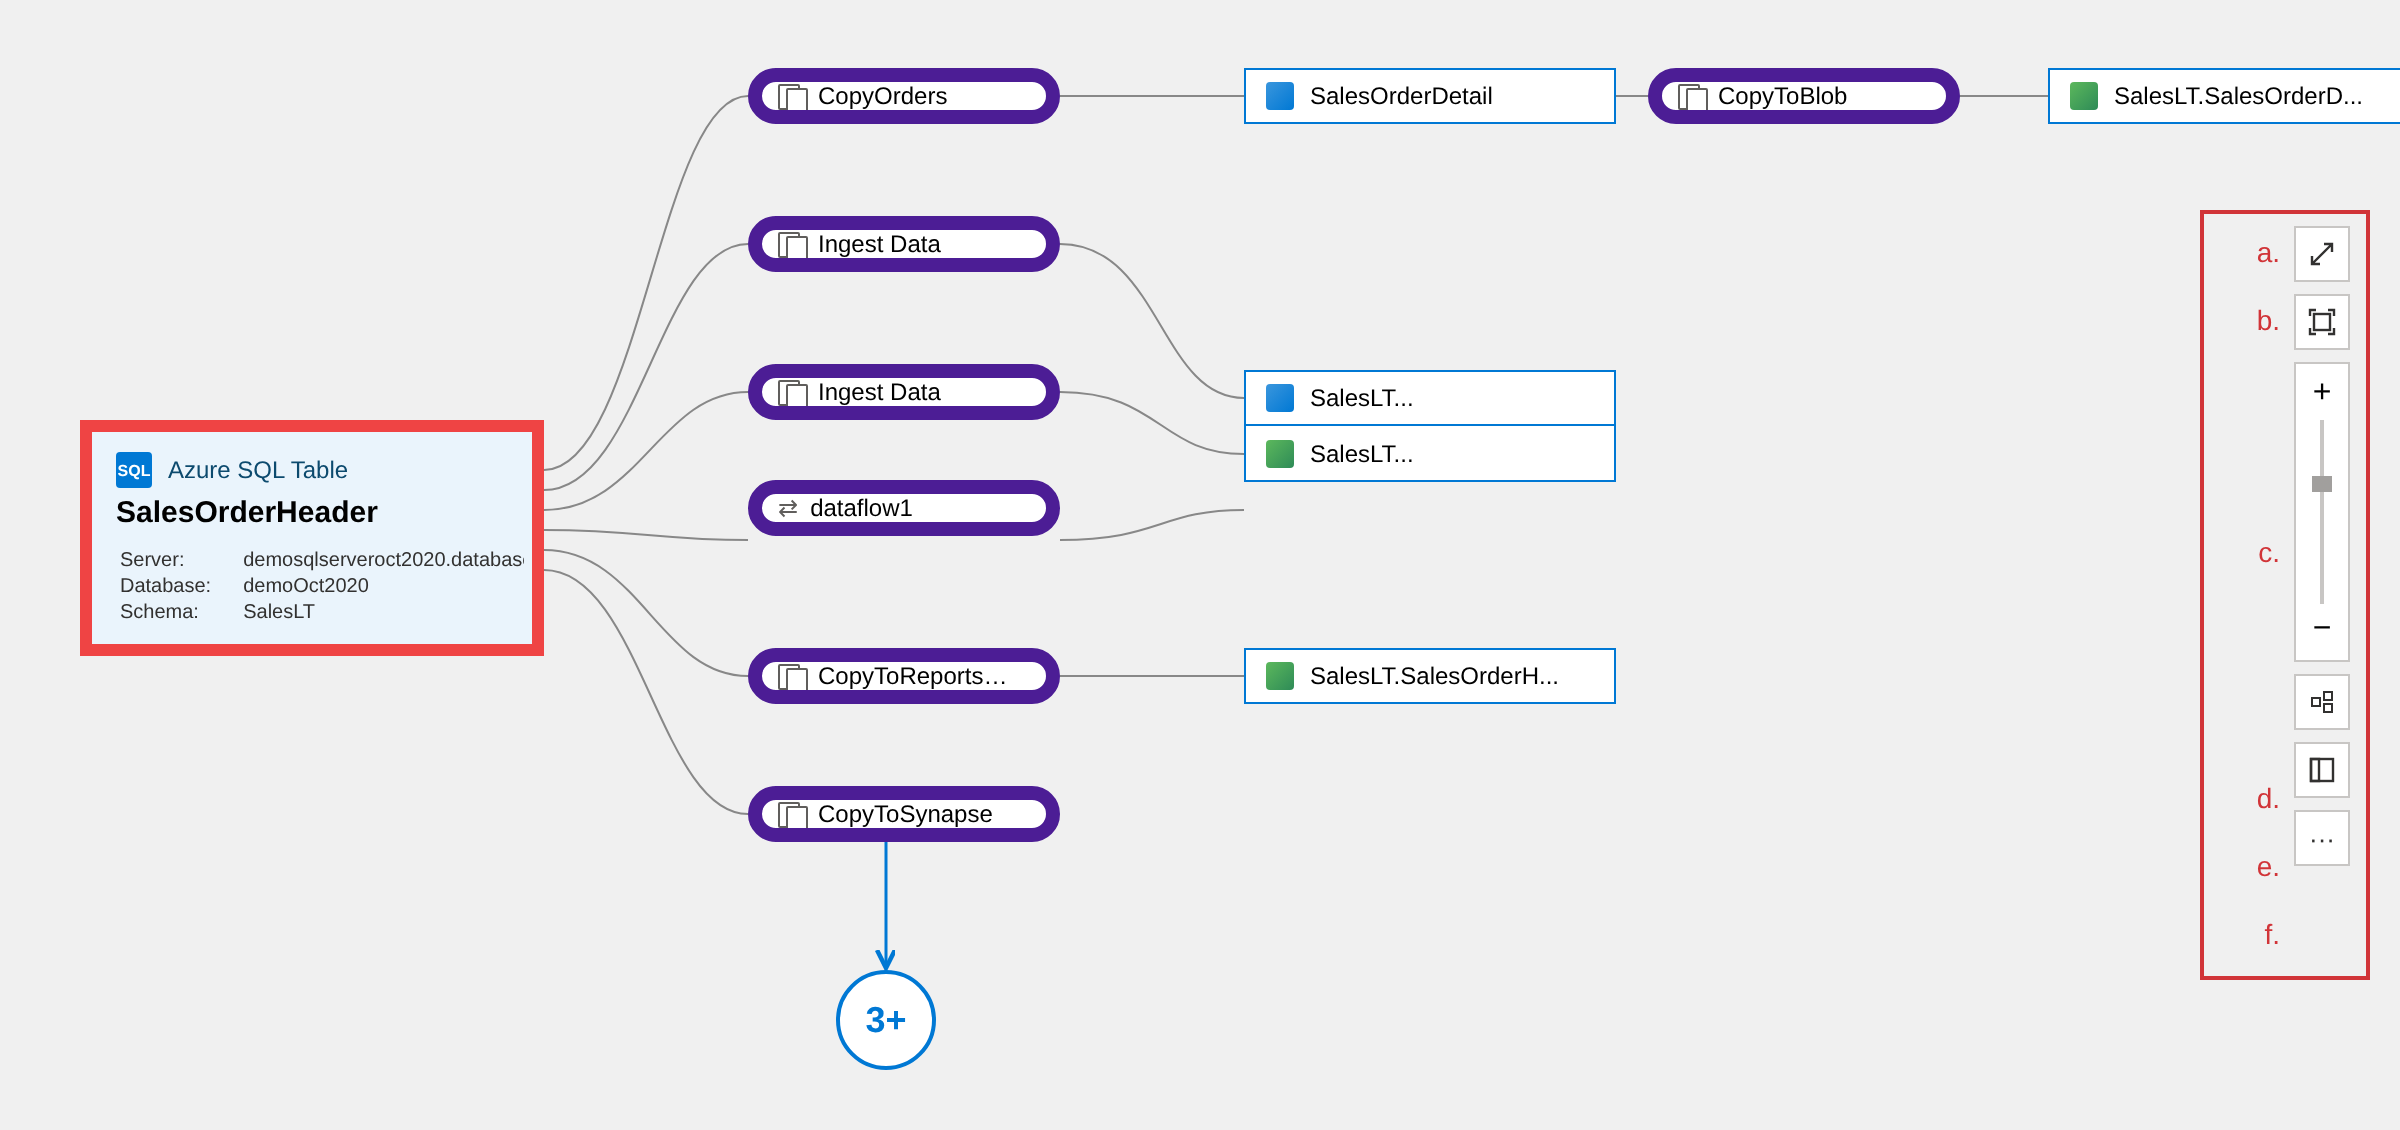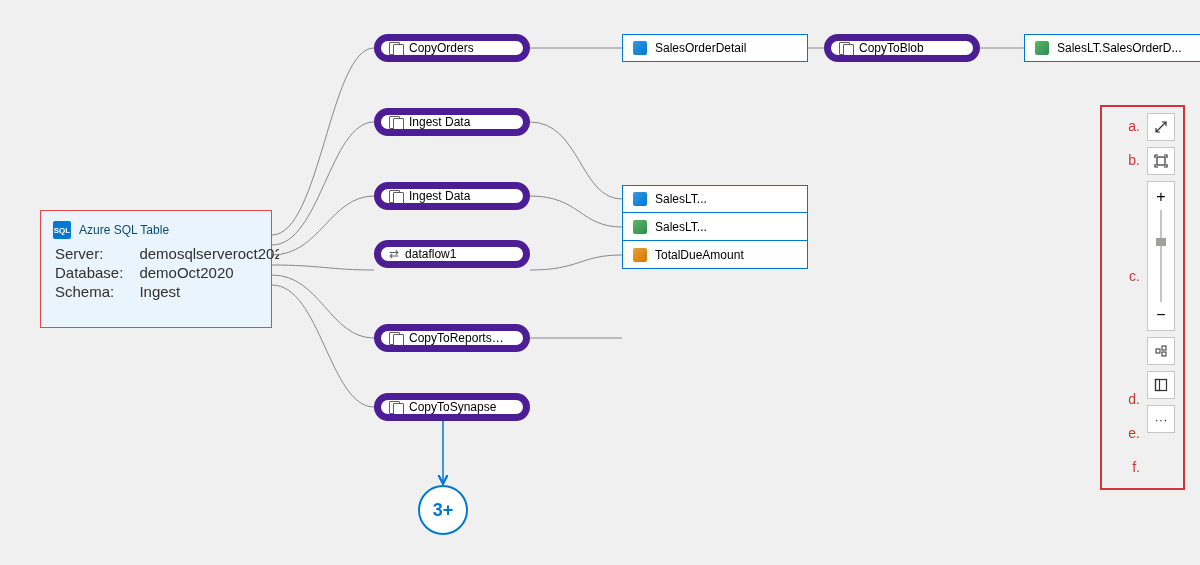"SQL" .source-card { border: 1px solid #ef4444 -> 6px solid #ef4444 }
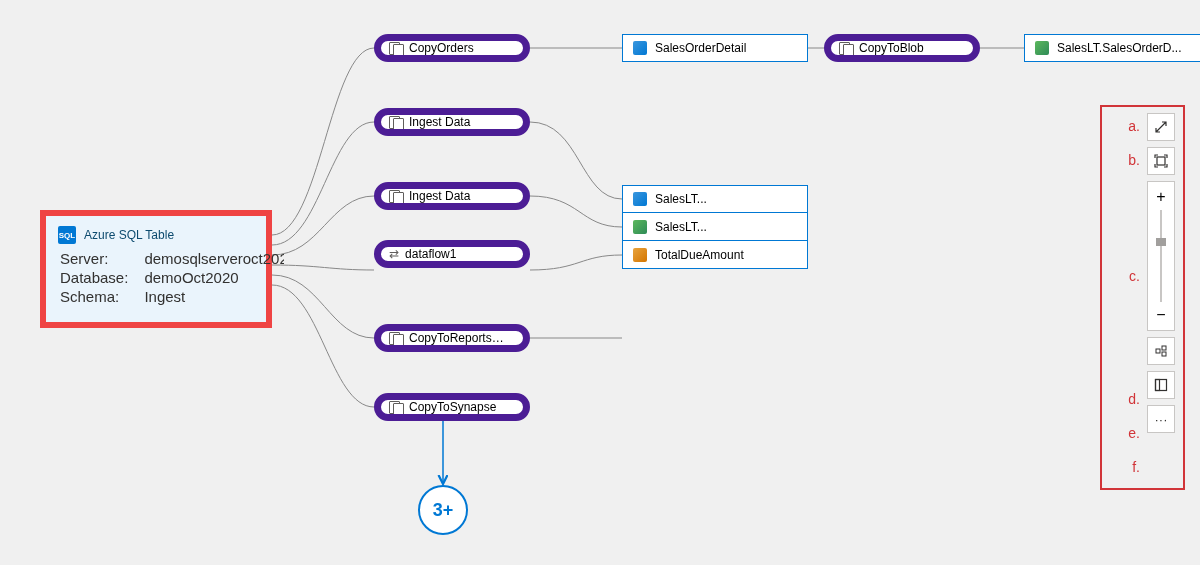"SalesOrderHeader" div.title { html: none -> <div>SalesOrderHeader</div> }
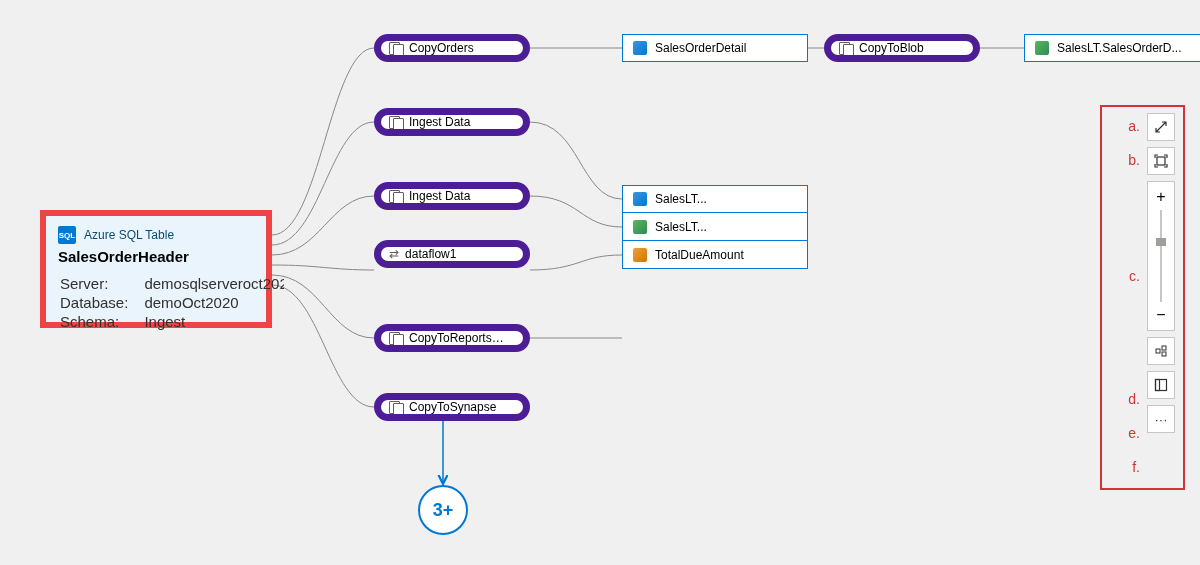"TotalDueAmount" div.rect { html: <div> <span></span> <span>TotalDueAmount</span> </div> -> none }
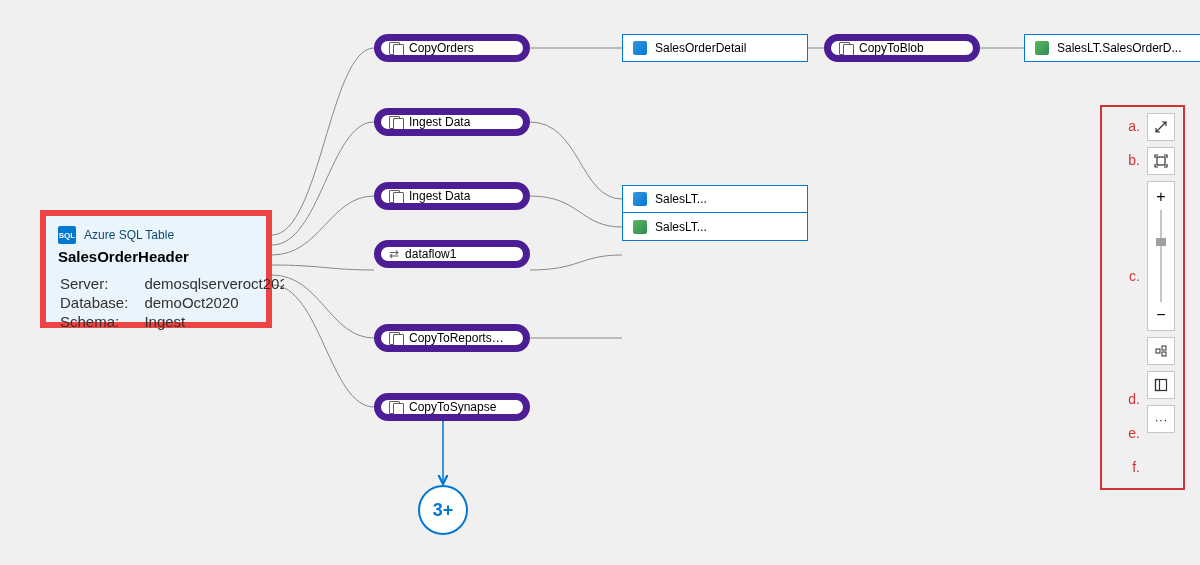"Server:" .source-card table { font-size: 15px -> 10px }
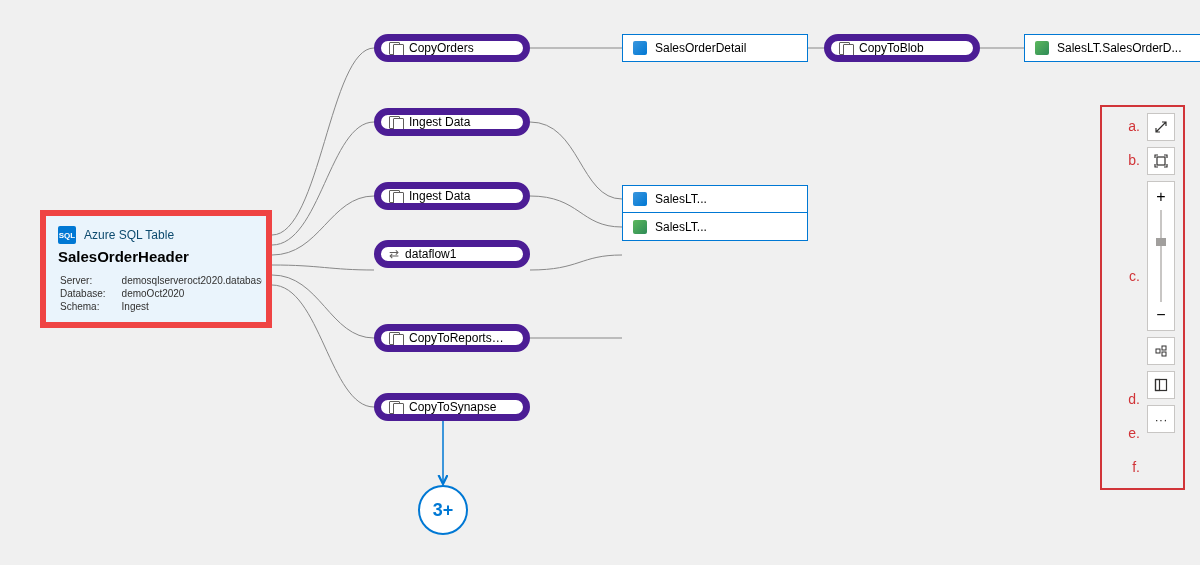"Ingest" td { text: Ingest -> SalesLT }
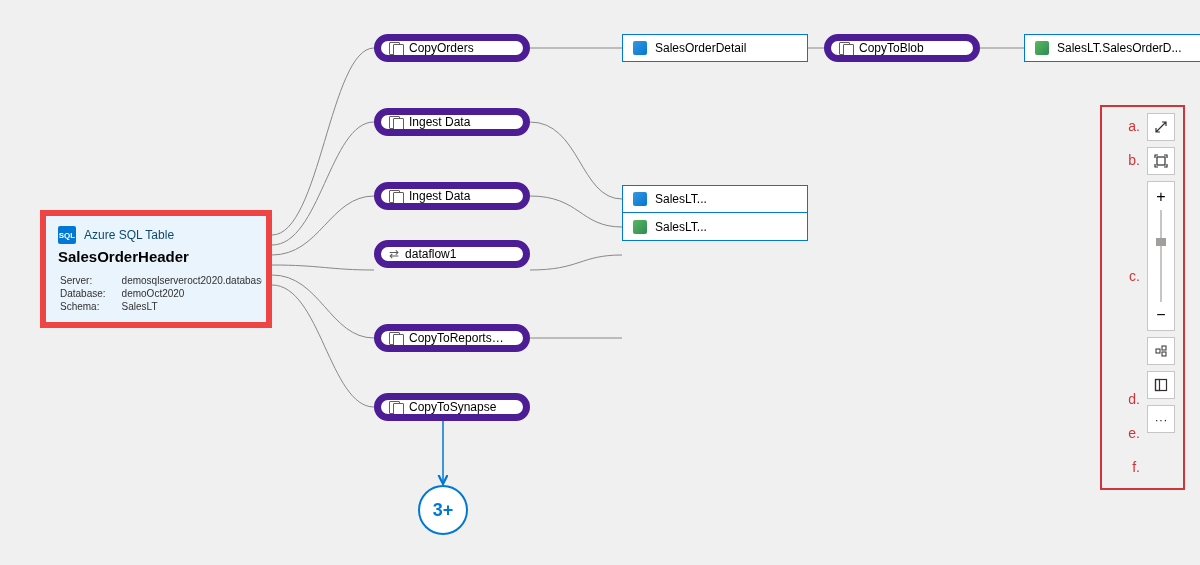"SalesLT.SalesOrderH..." div.rect { html: none -> <div> <span></span> <span>SalesLT.SalesOrderH...</span> </div> }
